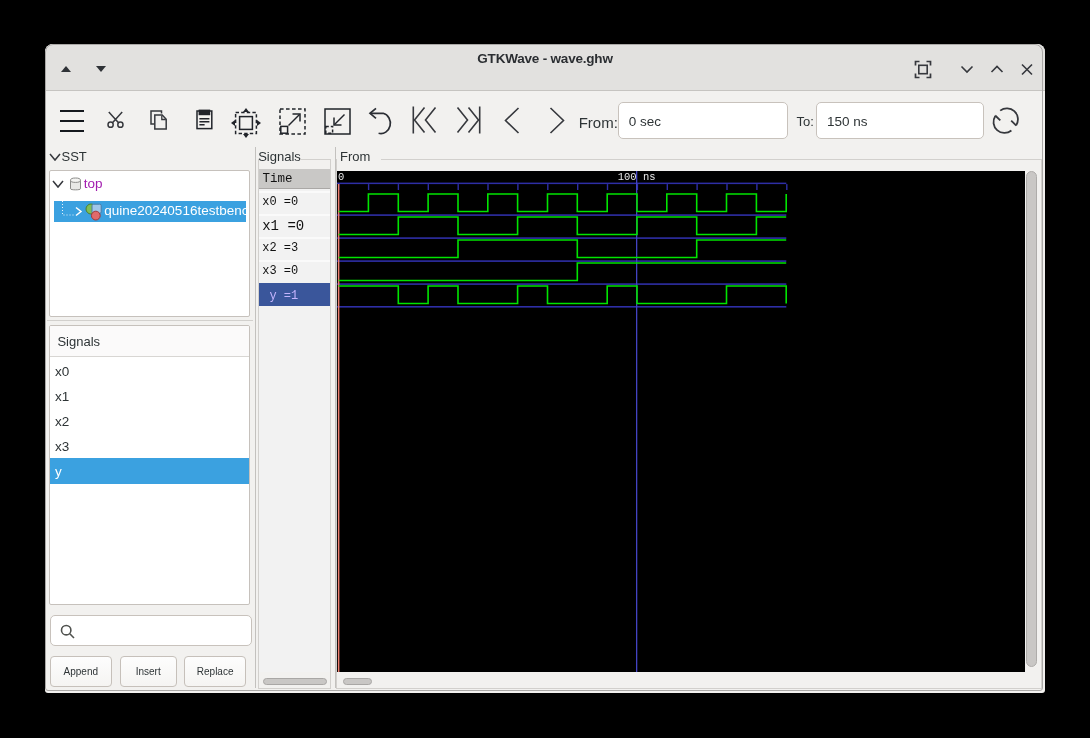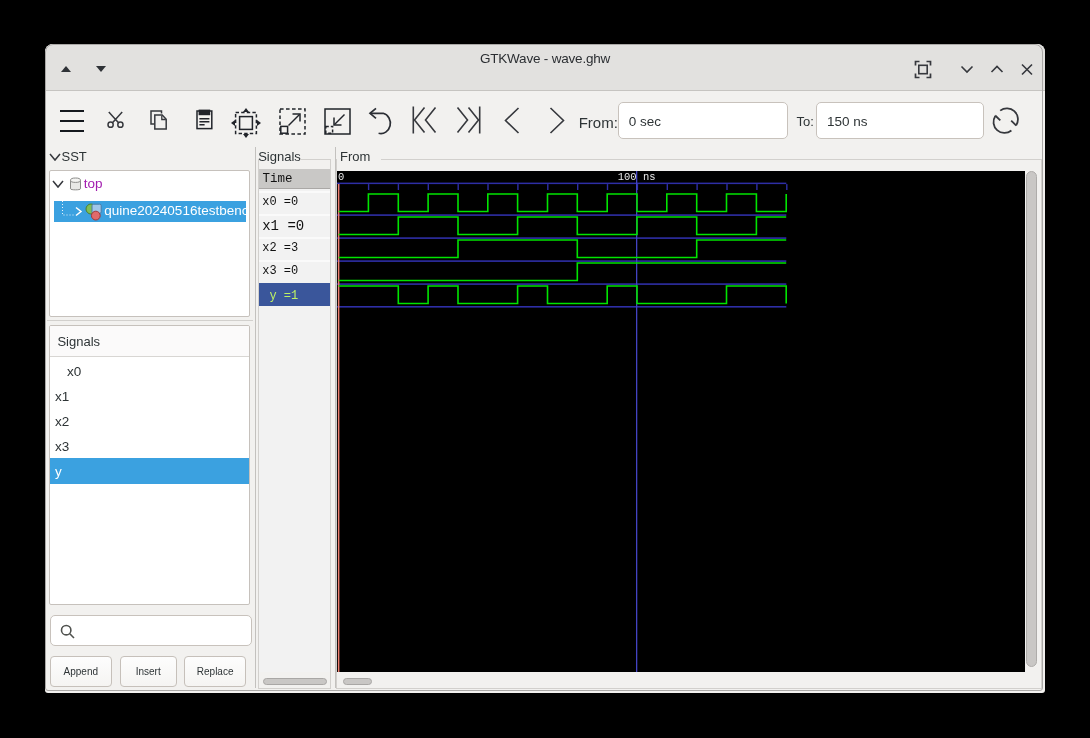"GTKWave - wave.ghw" #title { font-weight: normal -> bold }
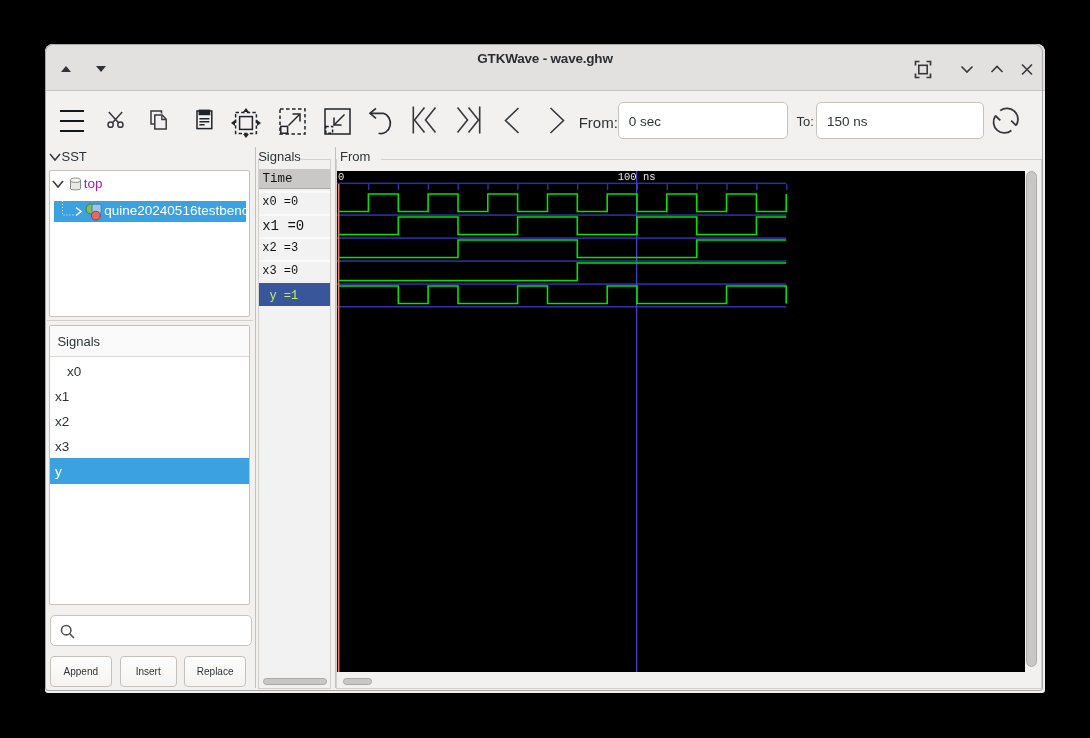"y =1" div.abs { color: #bef264 -> #c4b5fd }
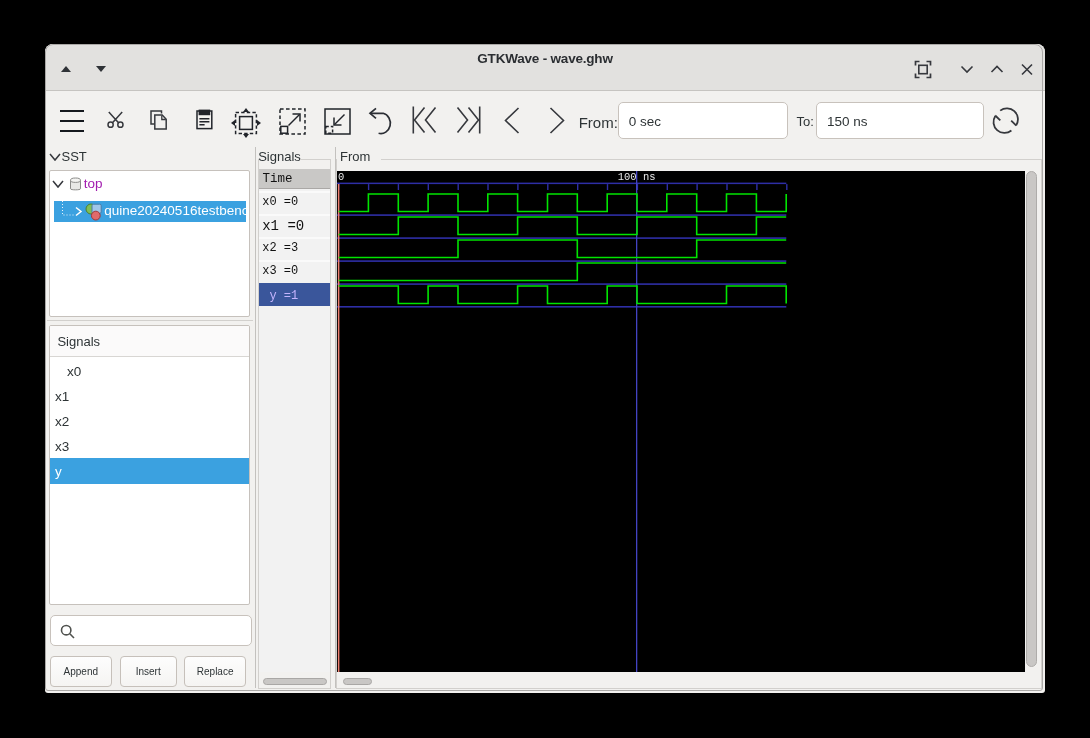"x0" div.abs { margin-left: 12px -> none }
